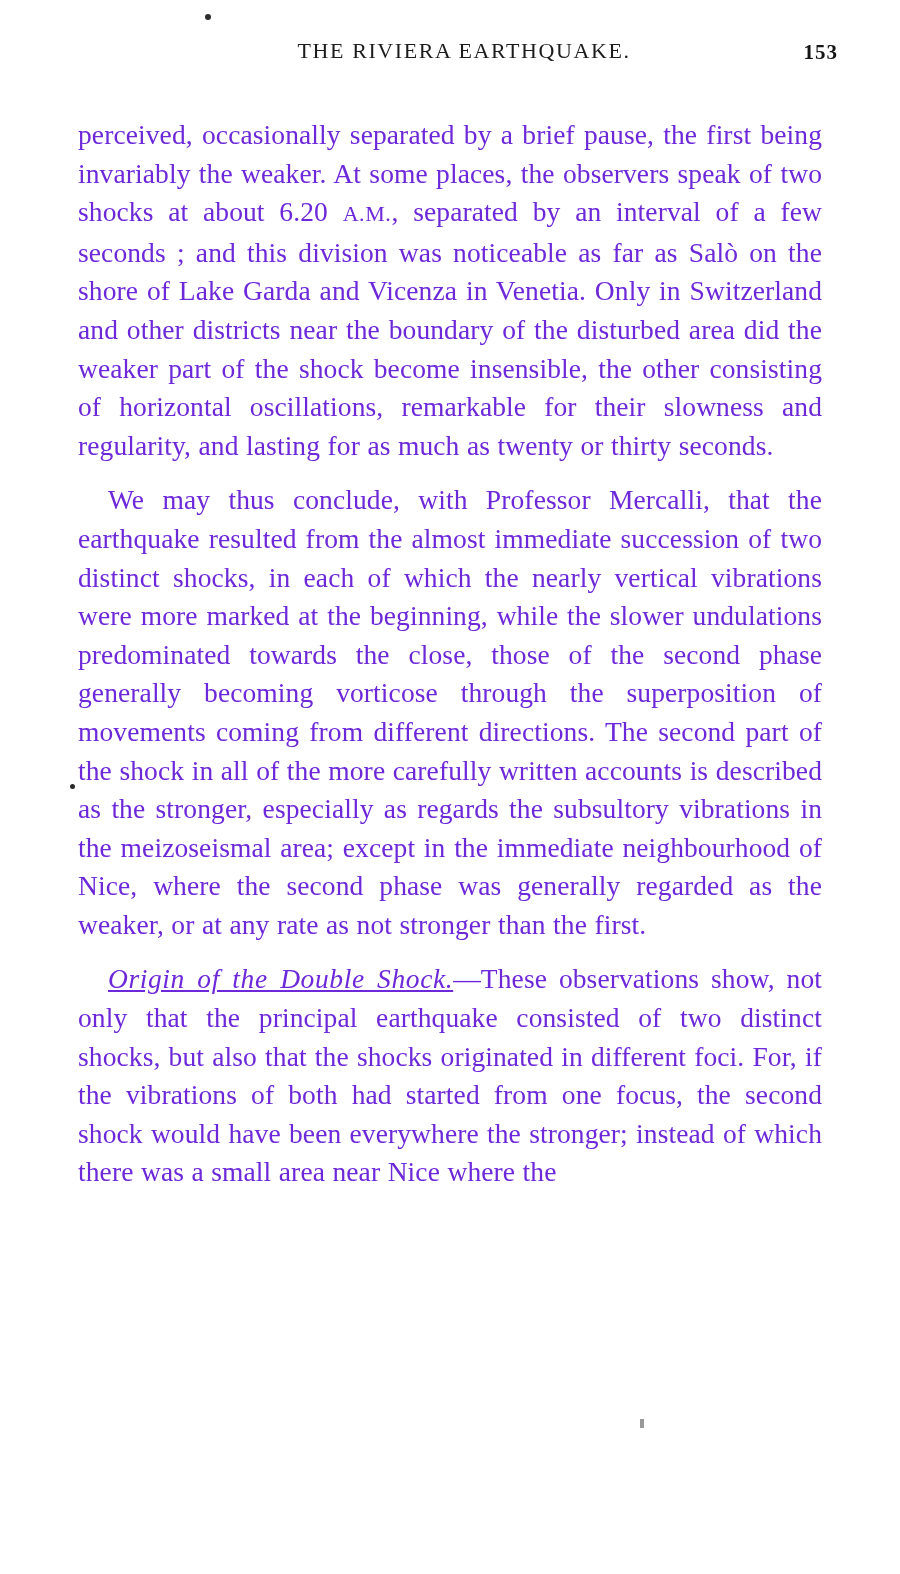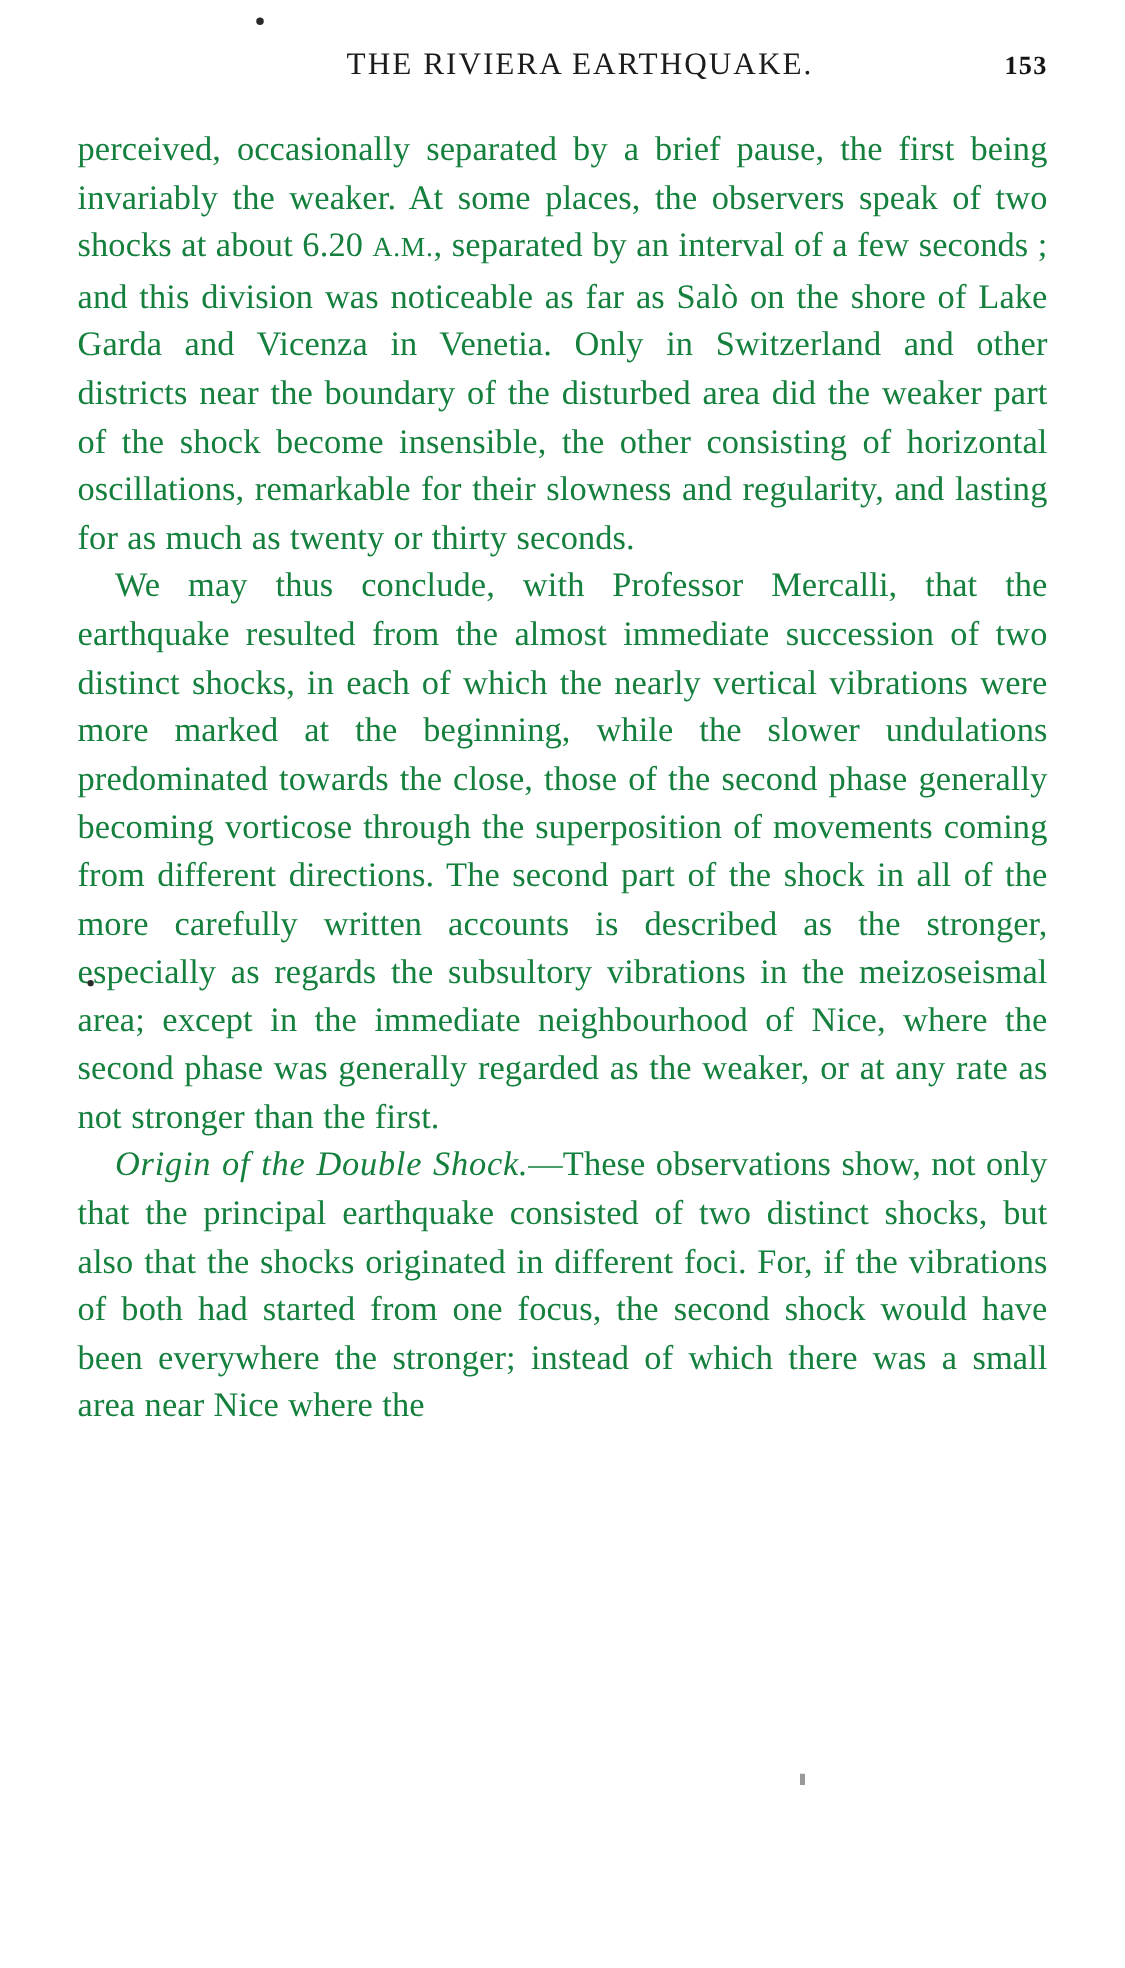"THE RIVIERA EARTHQUAKE." .rh-title { font-size: 25px -> 22px }
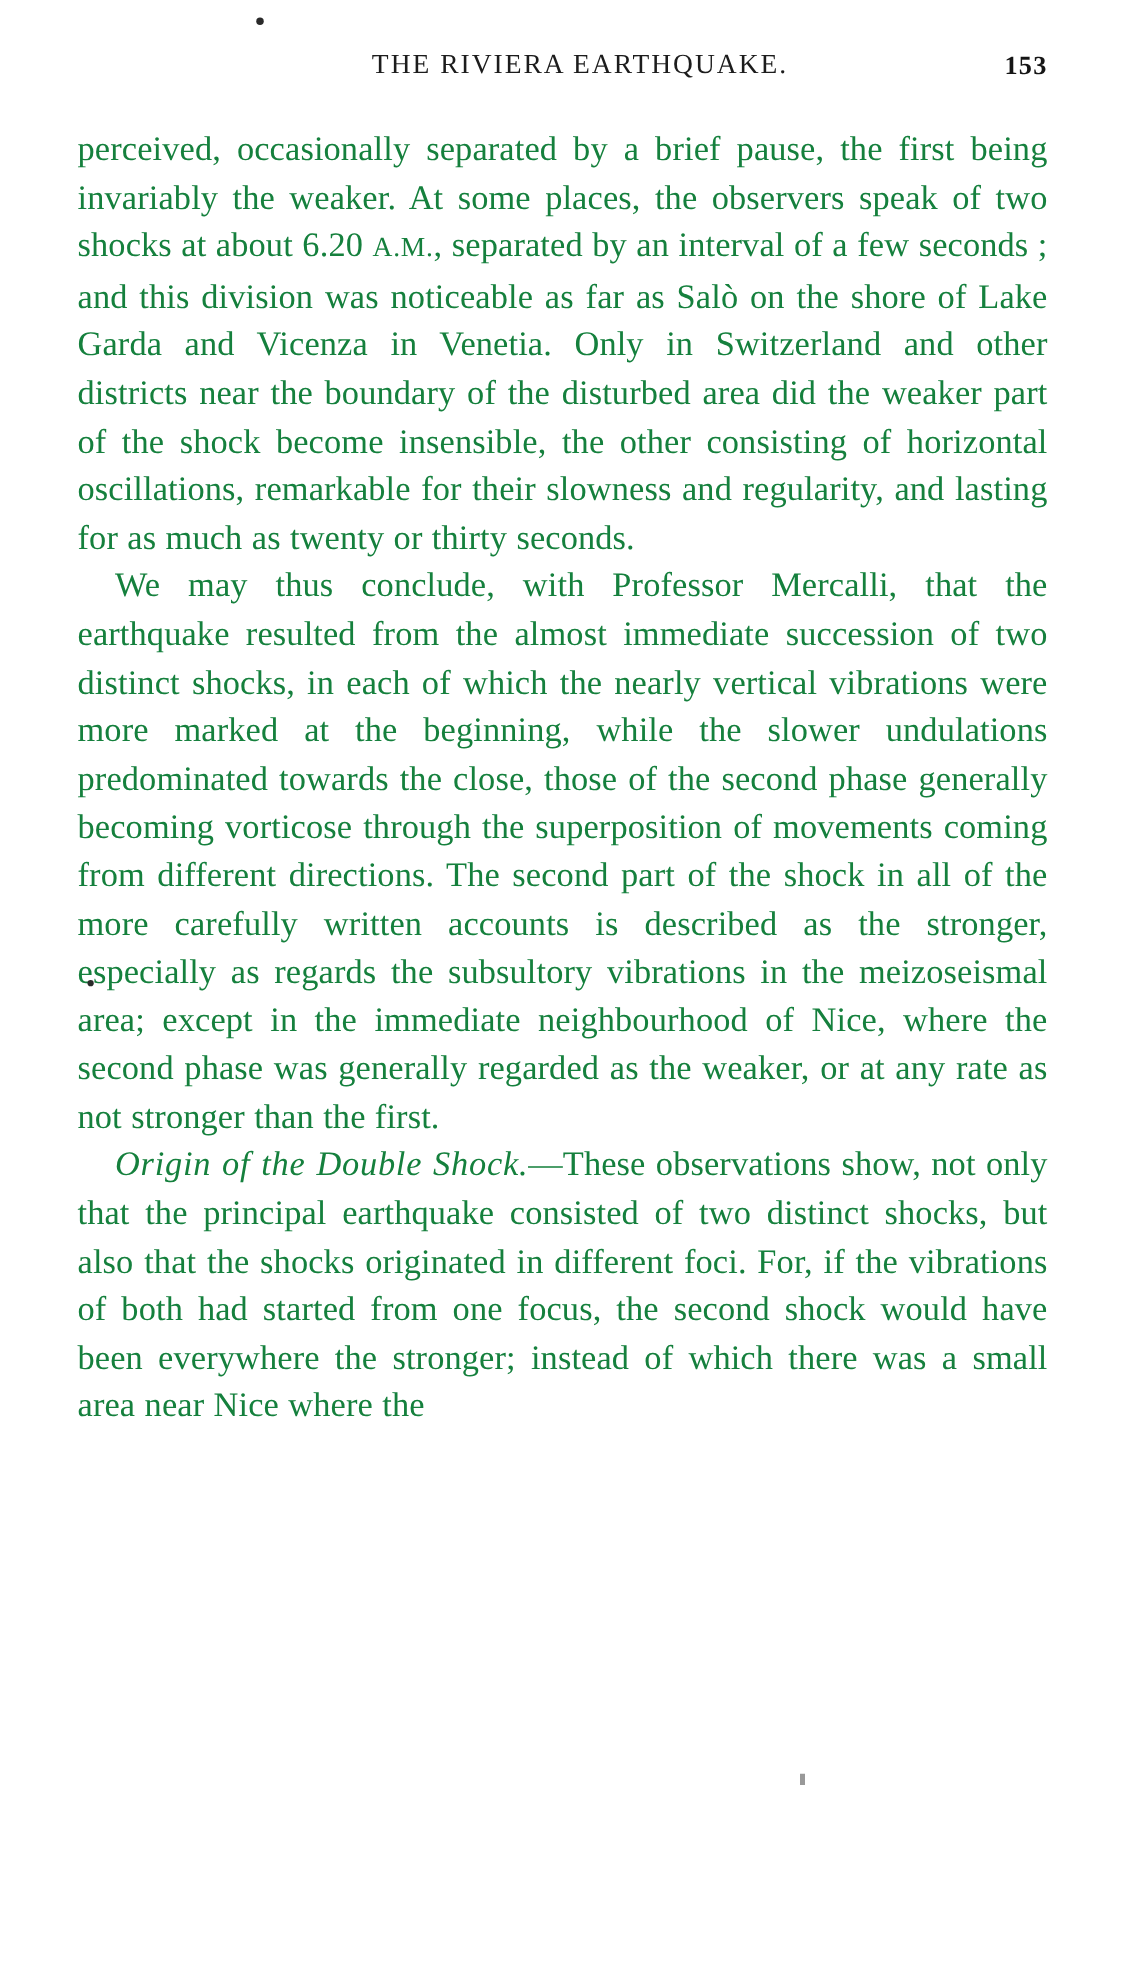"perceived, occasionally separated by a" p.para { color: #15803d -> #6d28d9; margin: 0 -> 16px }
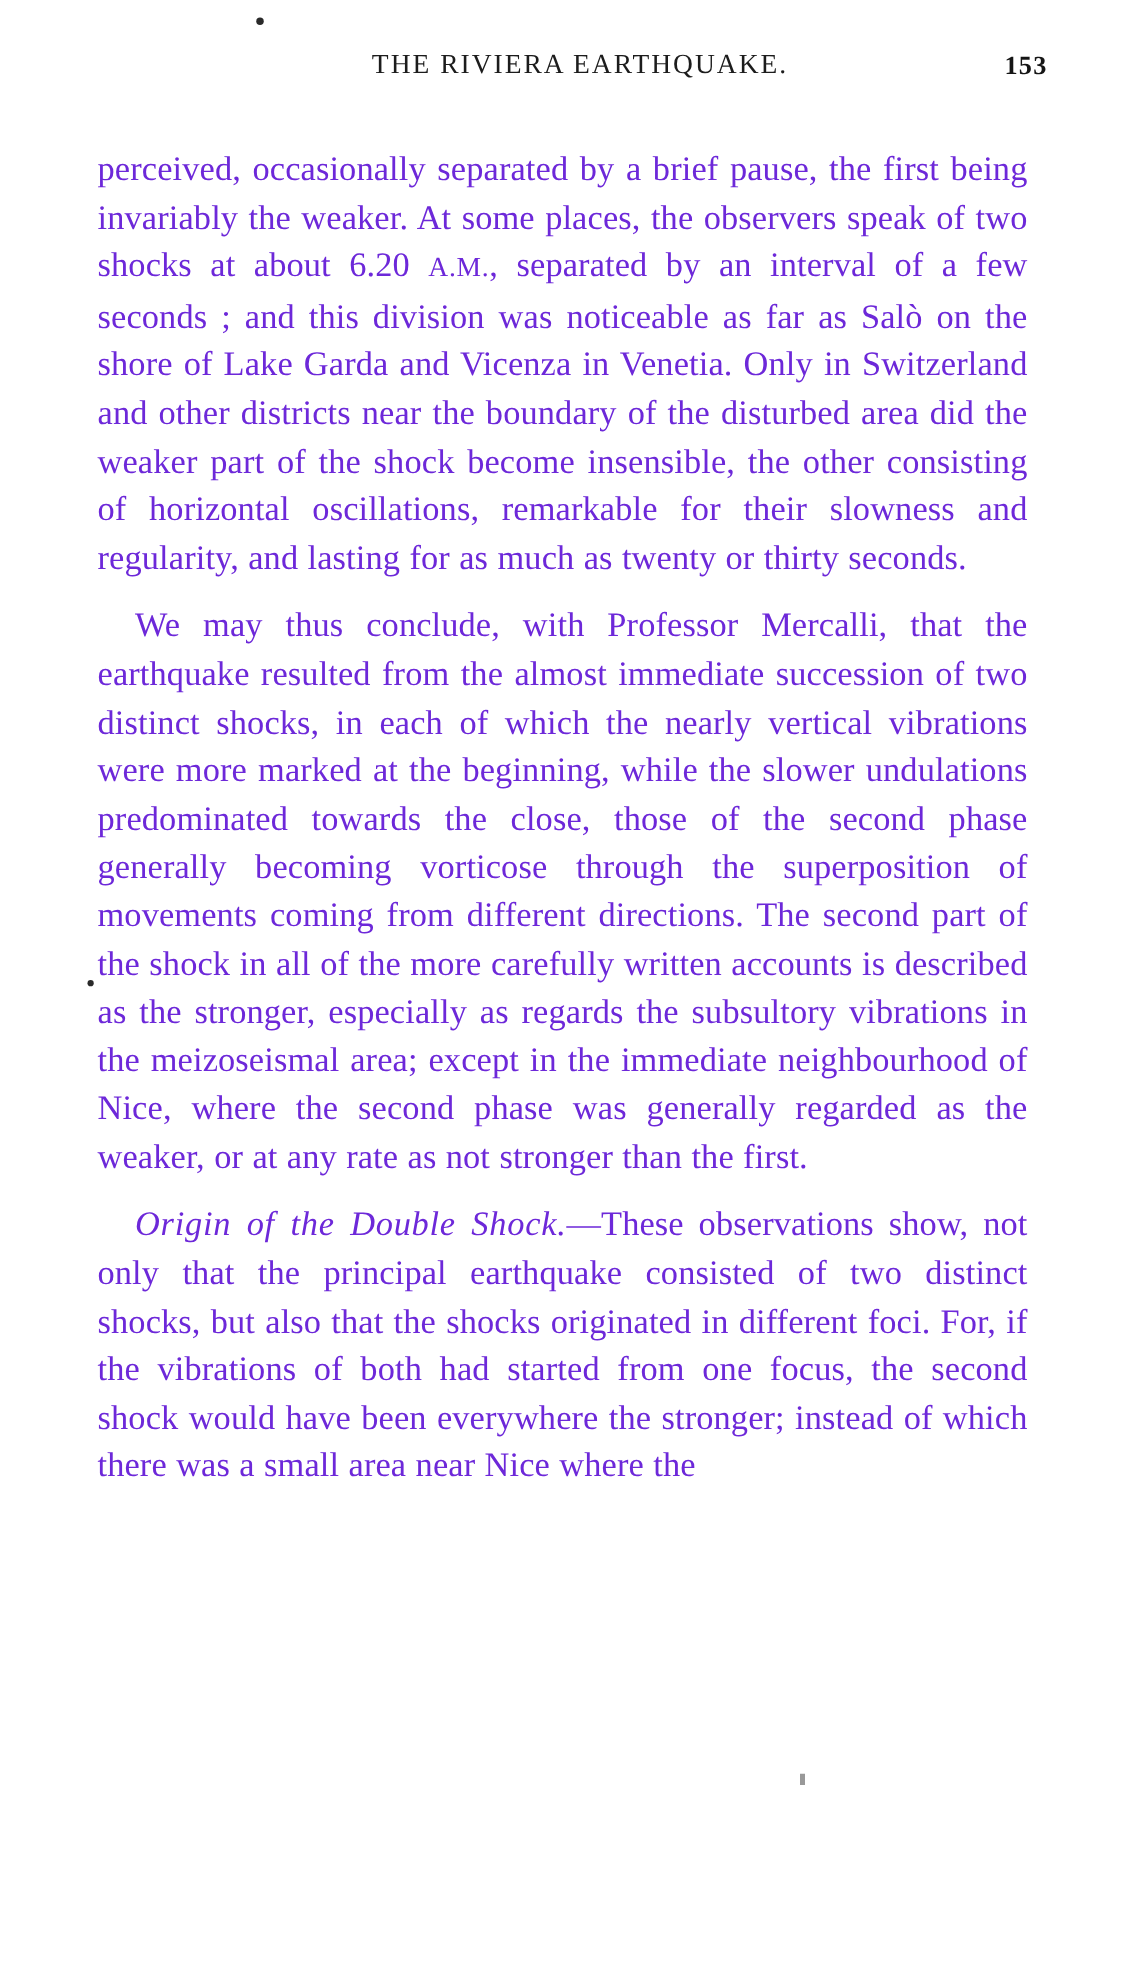"Origin of the Double Shock." .ital { text-decoration: none -> underline }
